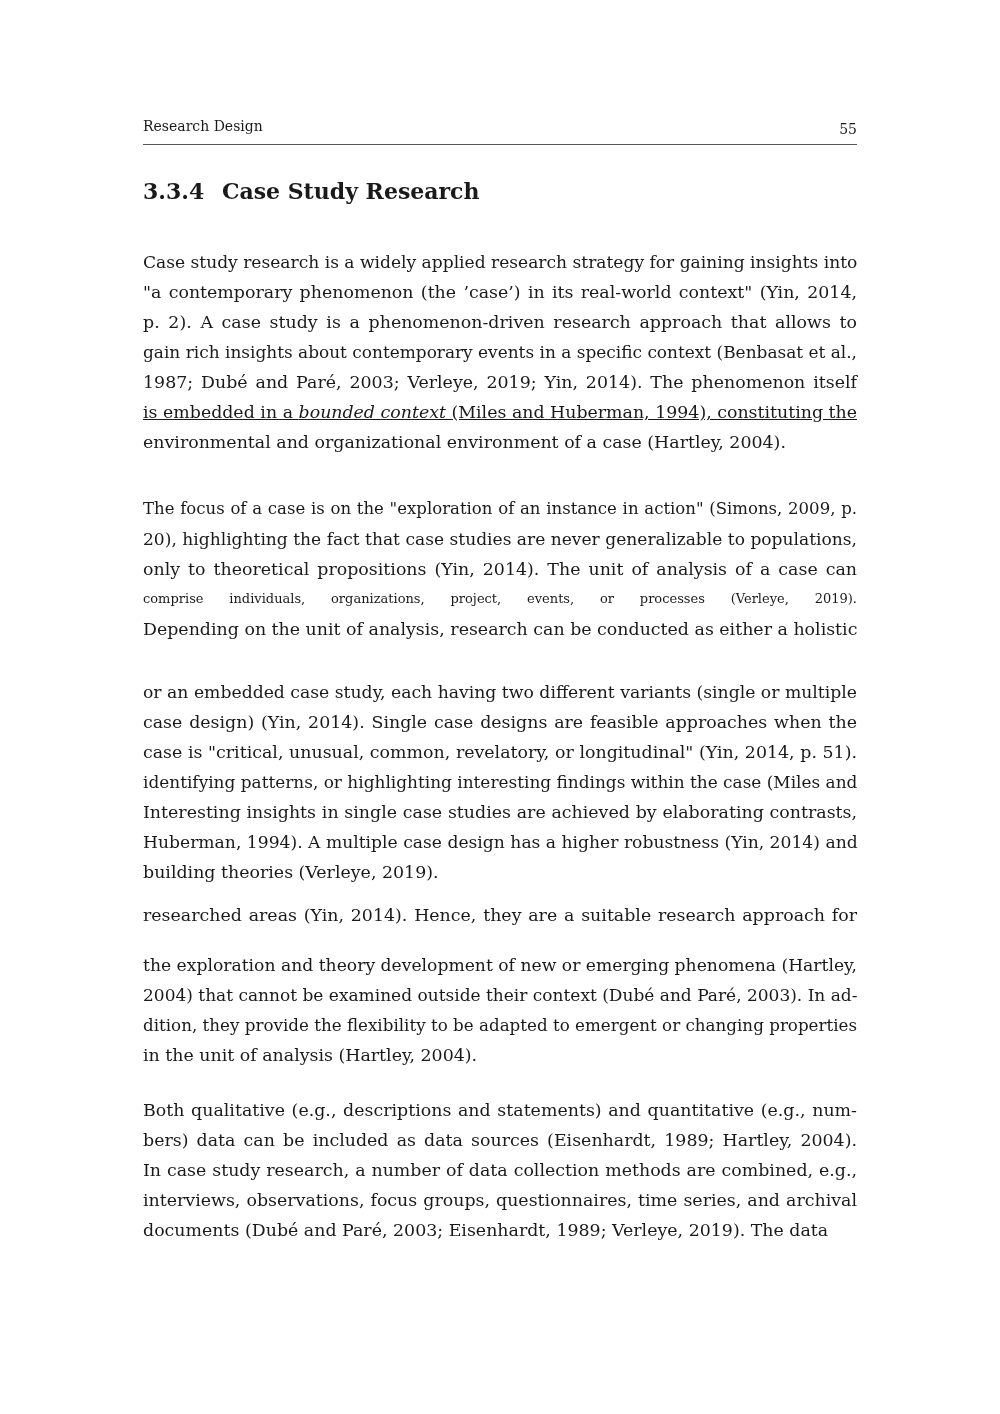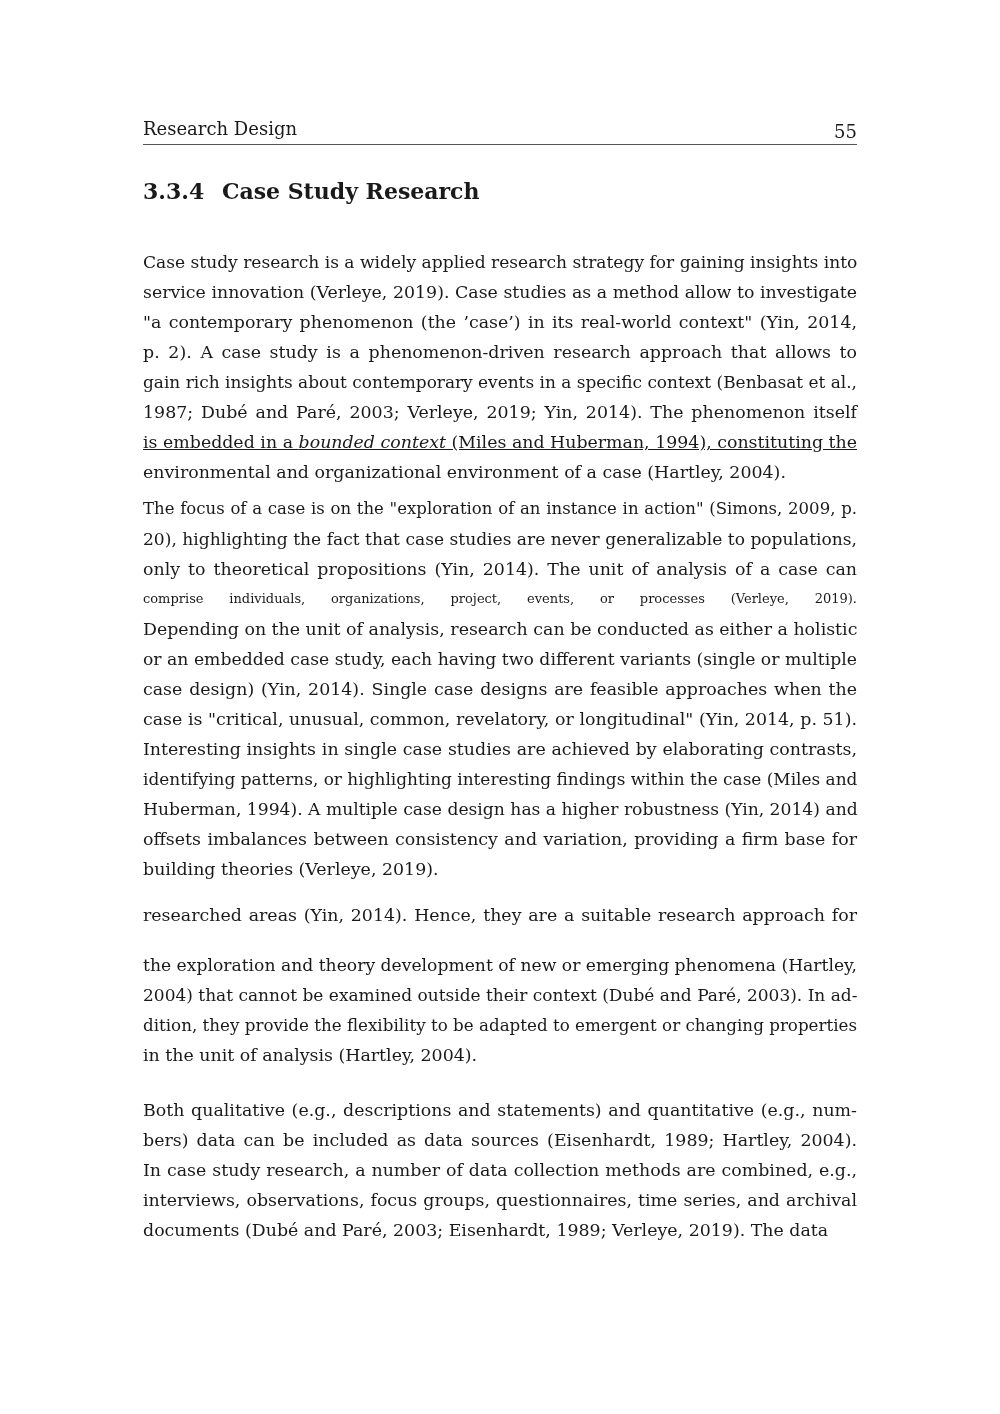"Research Design" .running-header { font-size: 18px -> 14px }
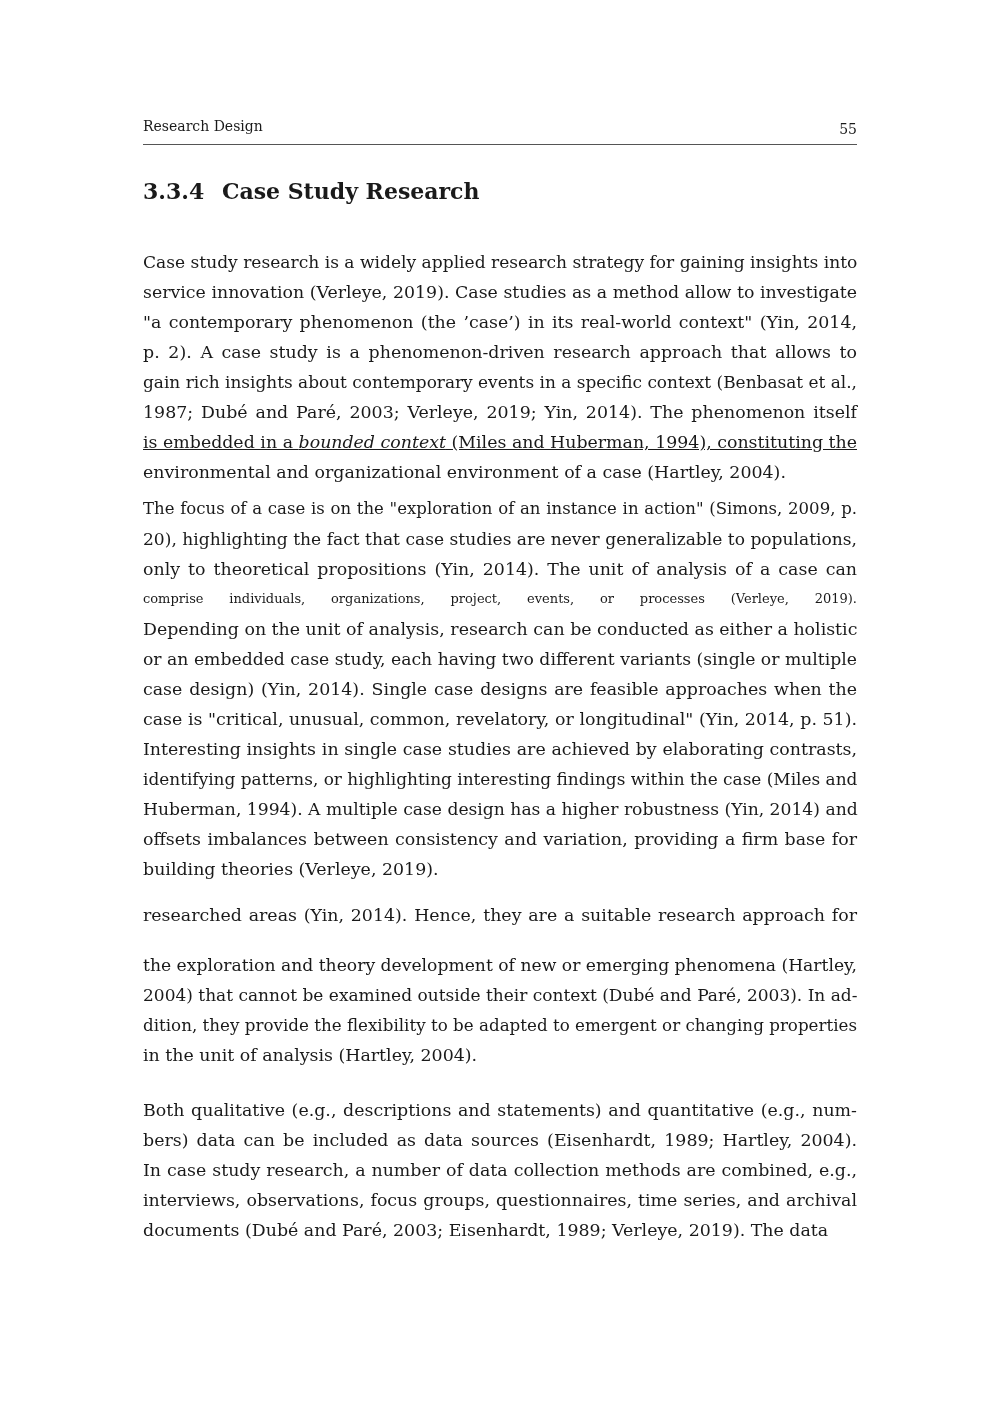"service innovation (Verleye, 2019). Case" div.line { html: <div>service innovation (Verleye, 2019). Case studies as a method allow to investigate</div> -> none }
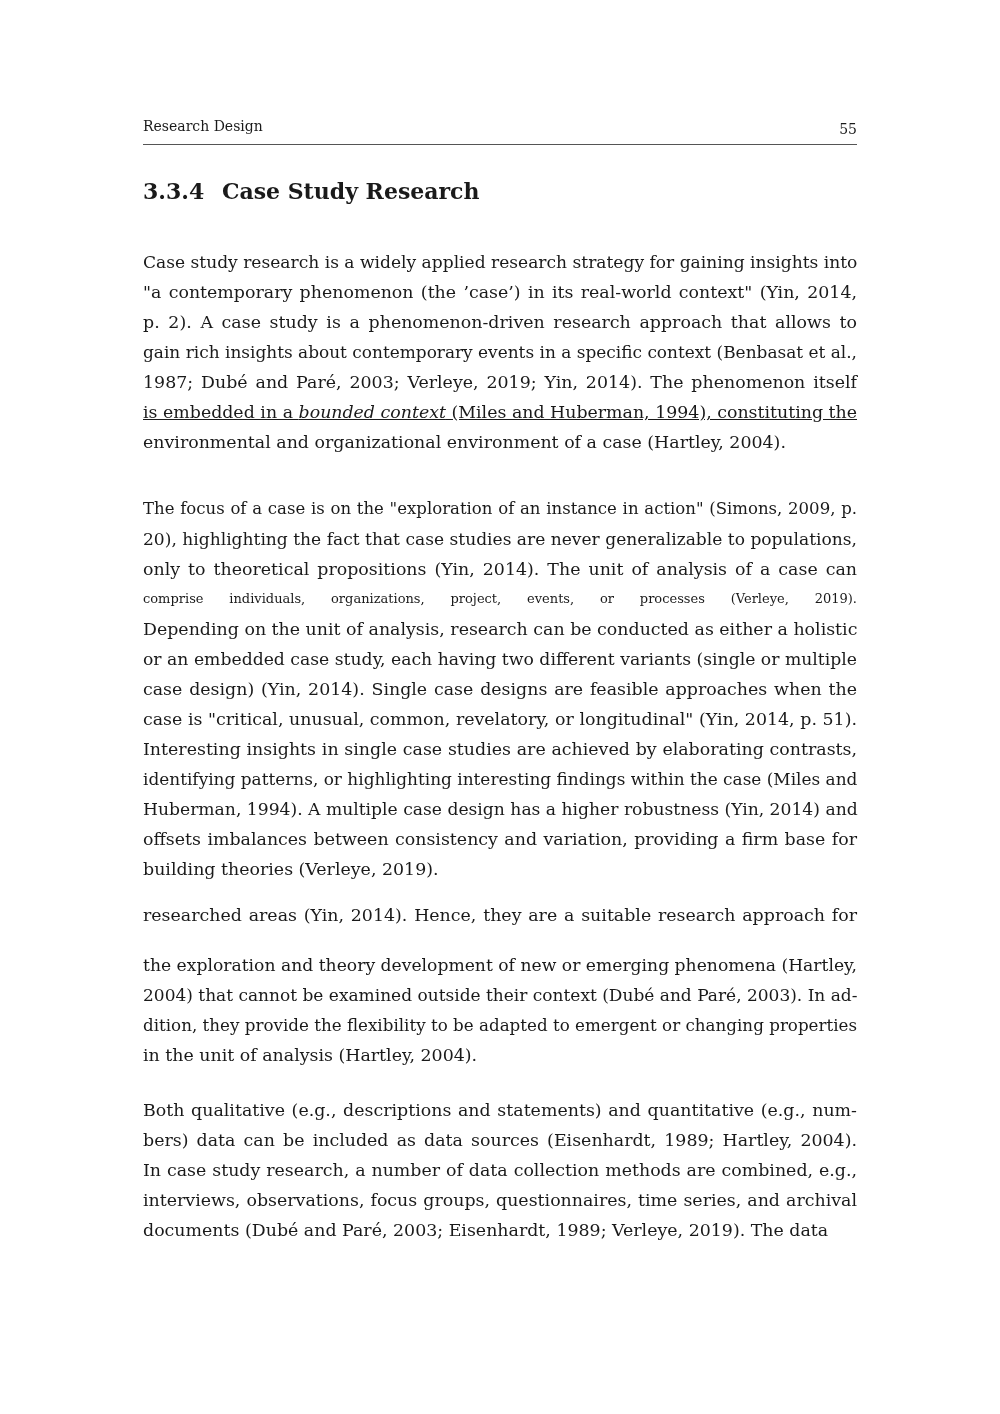"or an embedded case study," div.line { margin-top: none -> 33px }
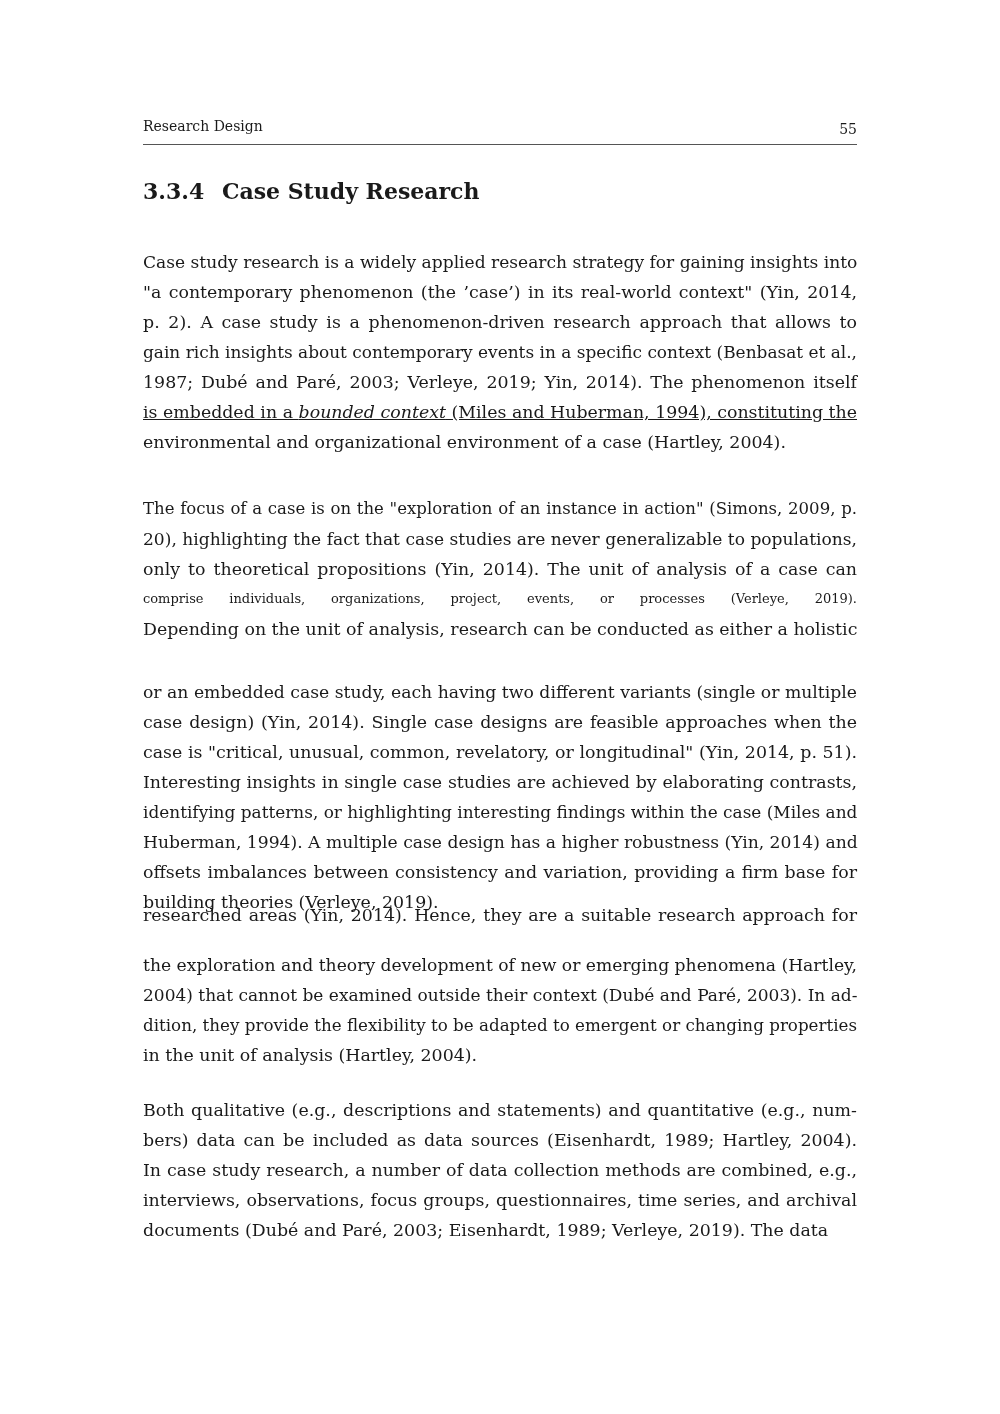"Interesting insights in single case" div.line { order: before "identifying patterns, or highlighting" -> after "identifying patterns, or highlighting" }
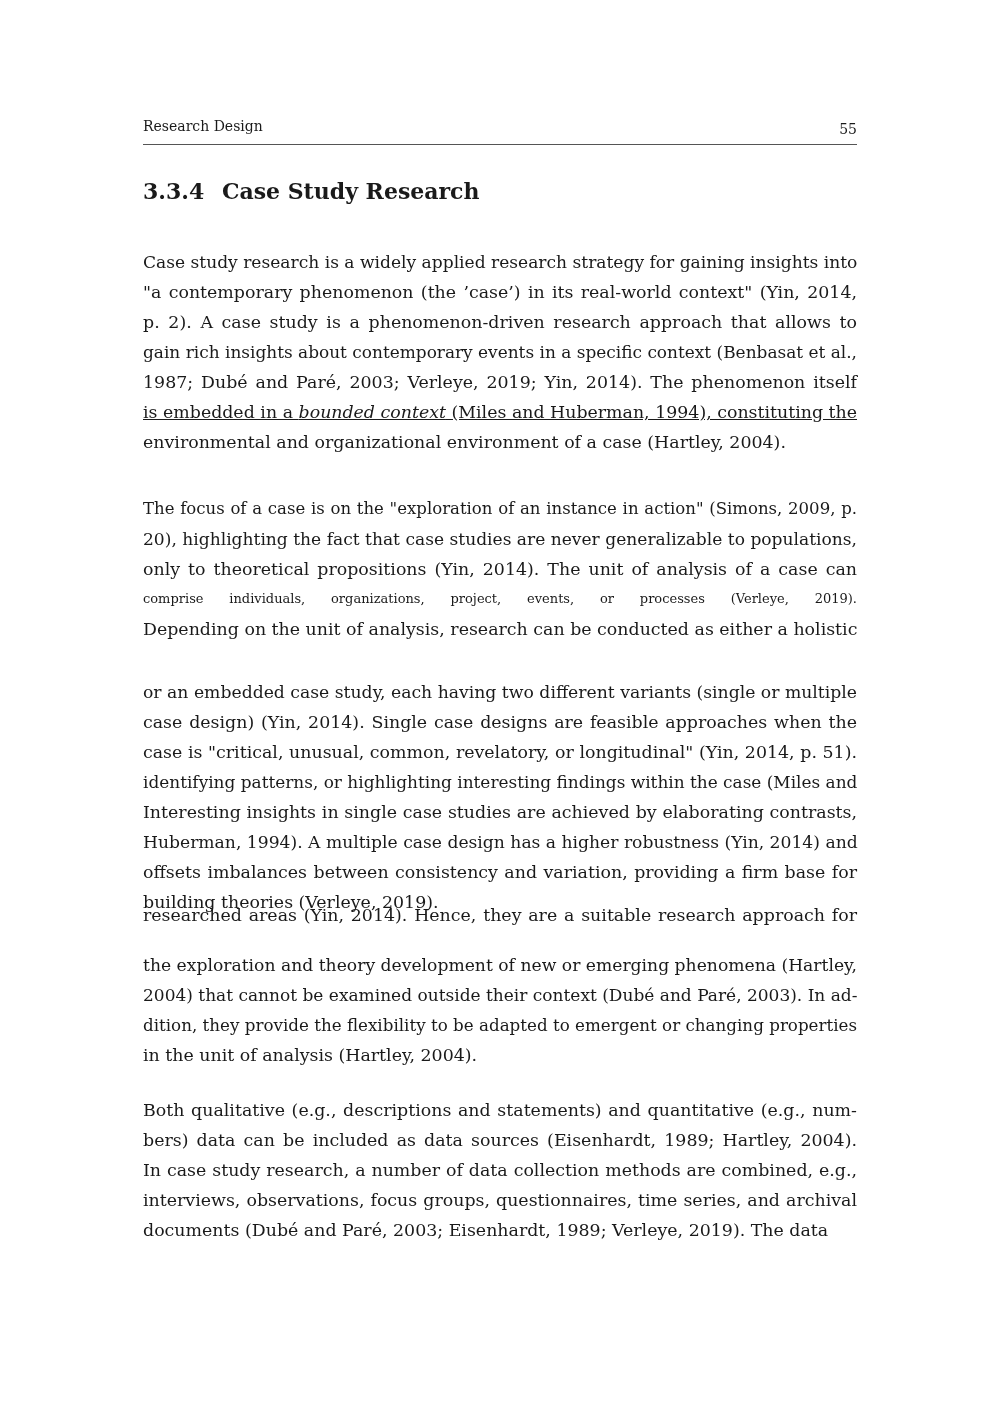"offsets imbalances between consistency" div.line { html: <div>offsets imbalances between consistency and variation, providing a firm base for</div> -> none }
